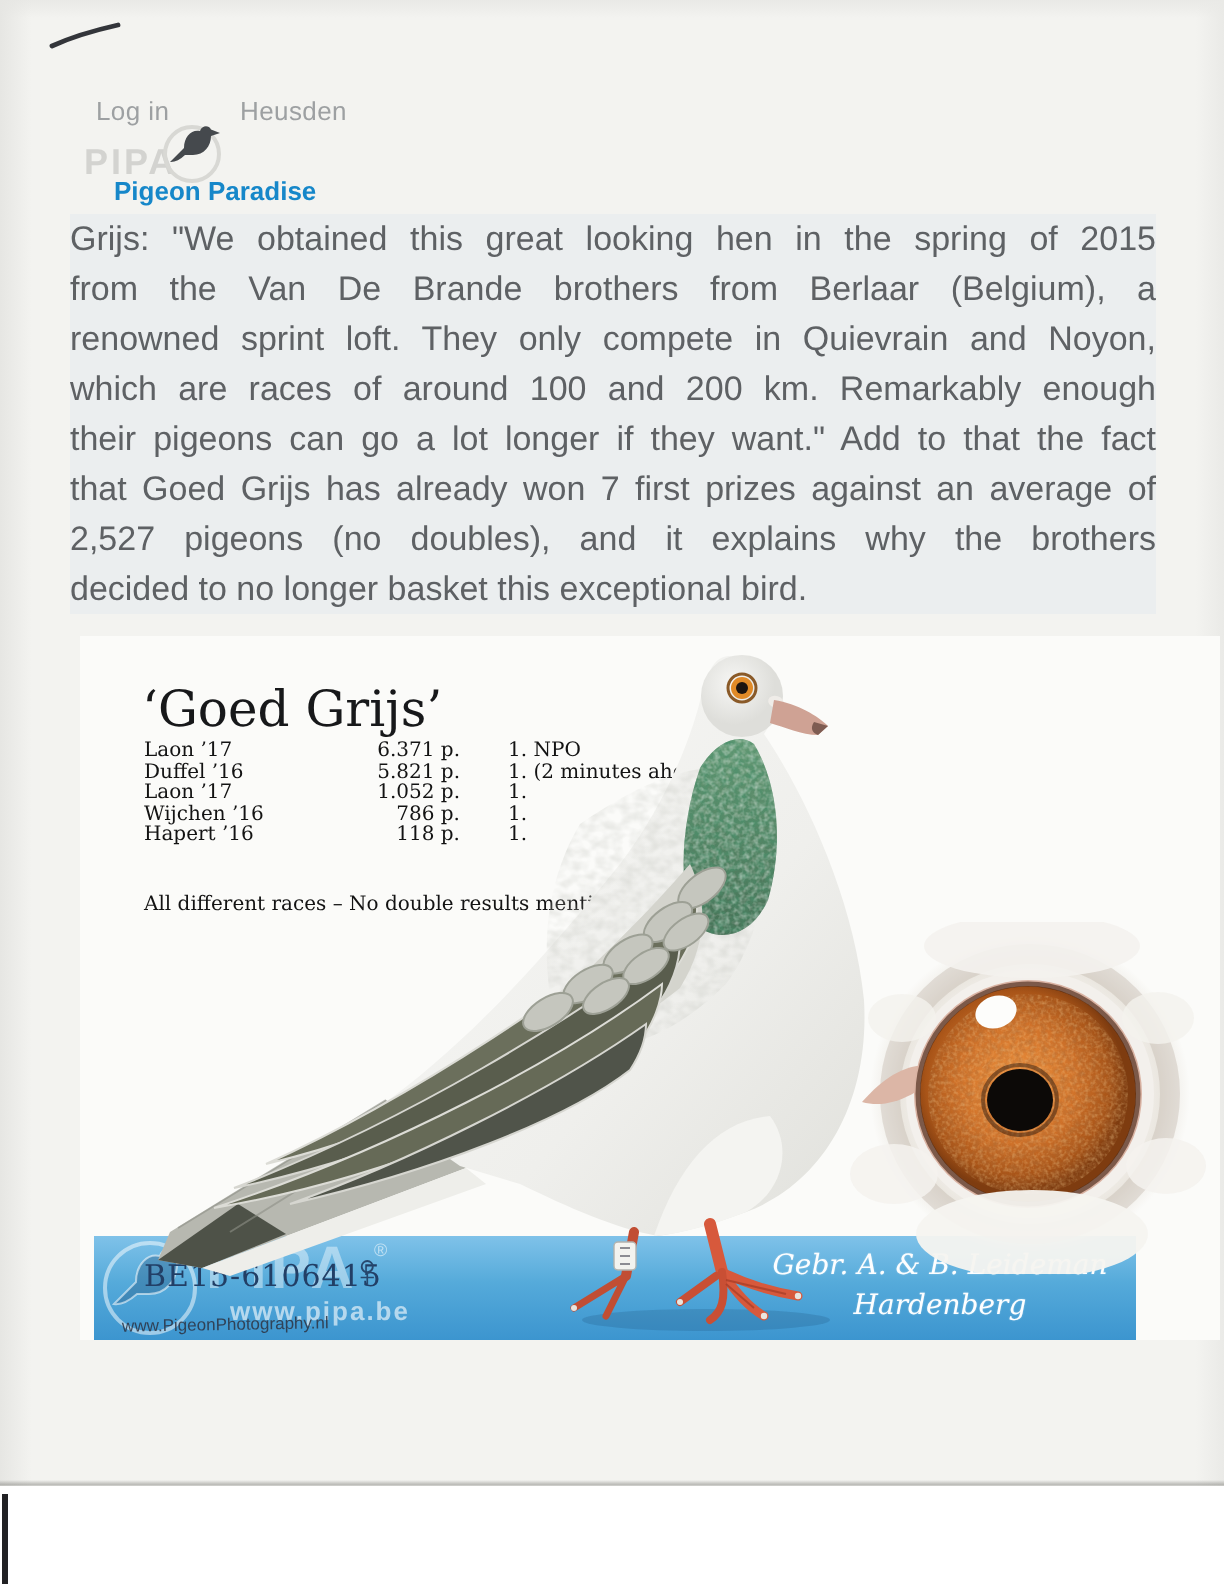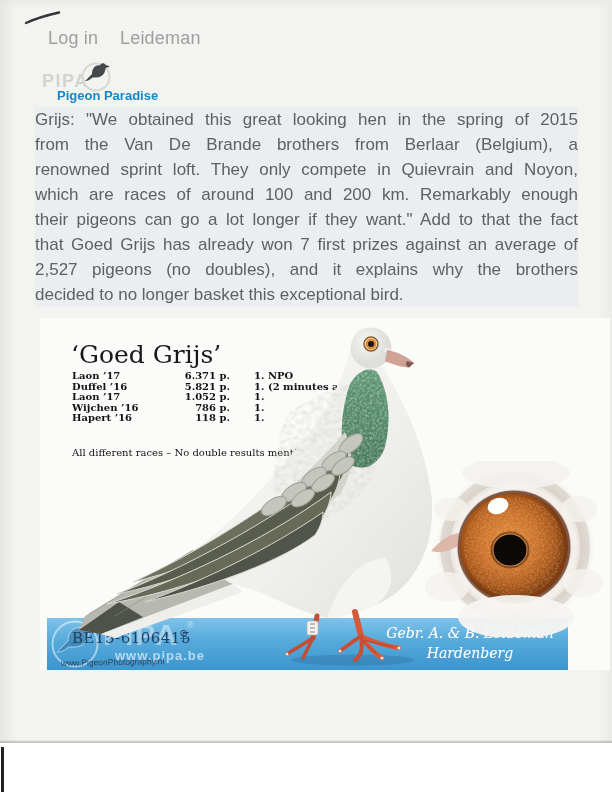"Log in" .hdr-link { font-size: 18px -> 13px; top: 28px -> 48px }
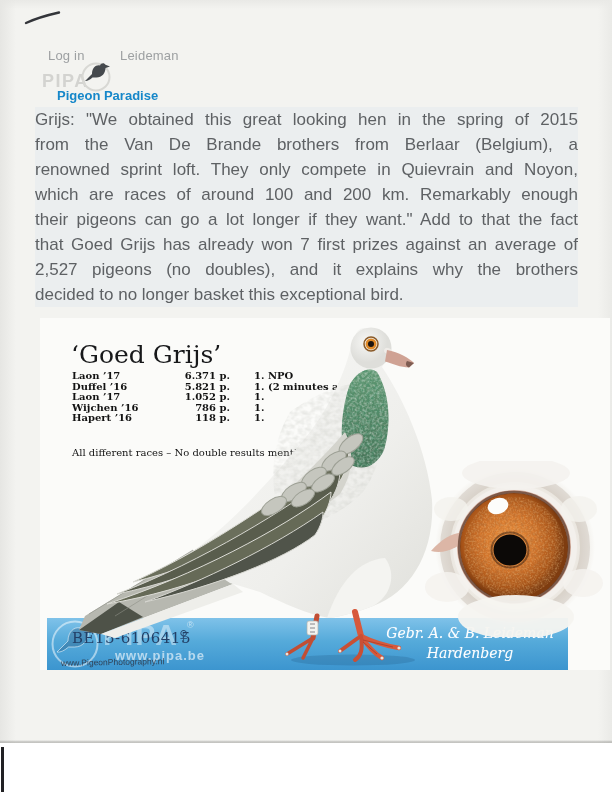"Leideman" span.abs { text: Leideman -> Heusden }
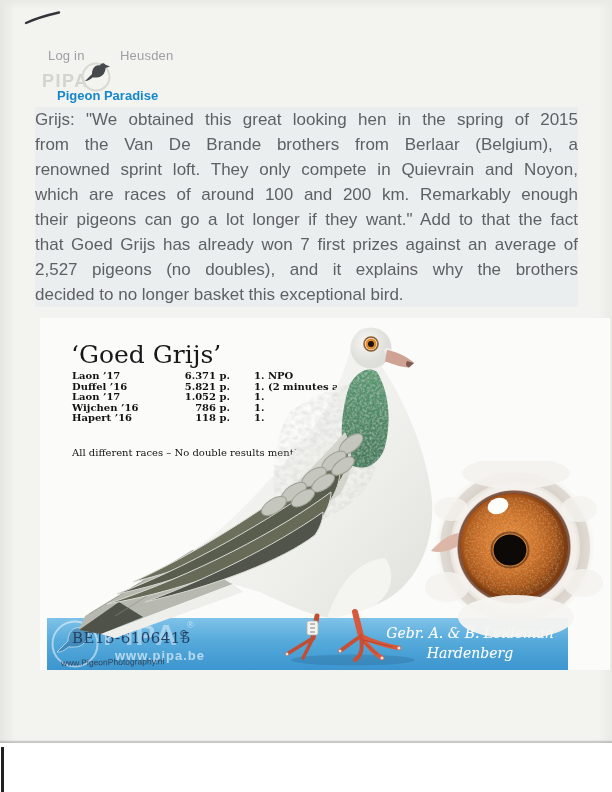"Laon ’17 6.371 p. 1." .results { font-weight: bold -> none }
